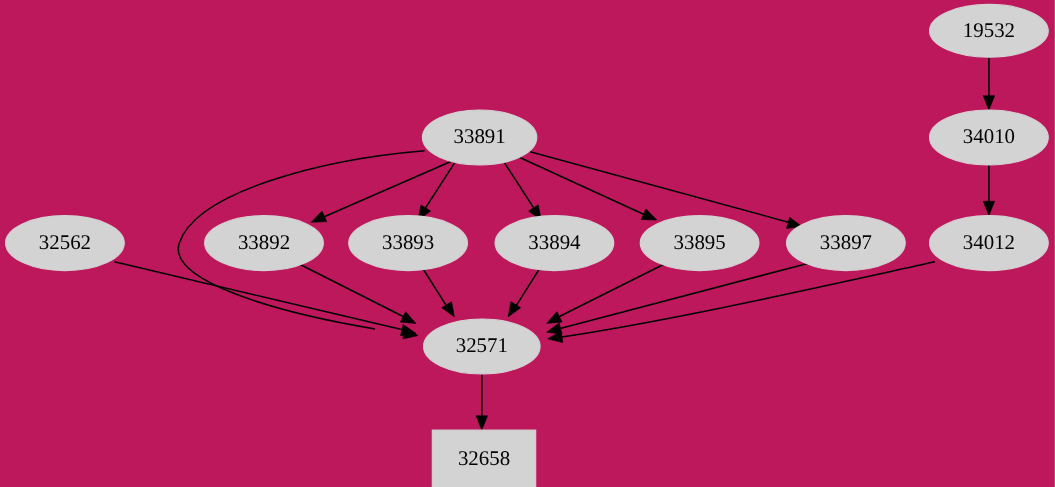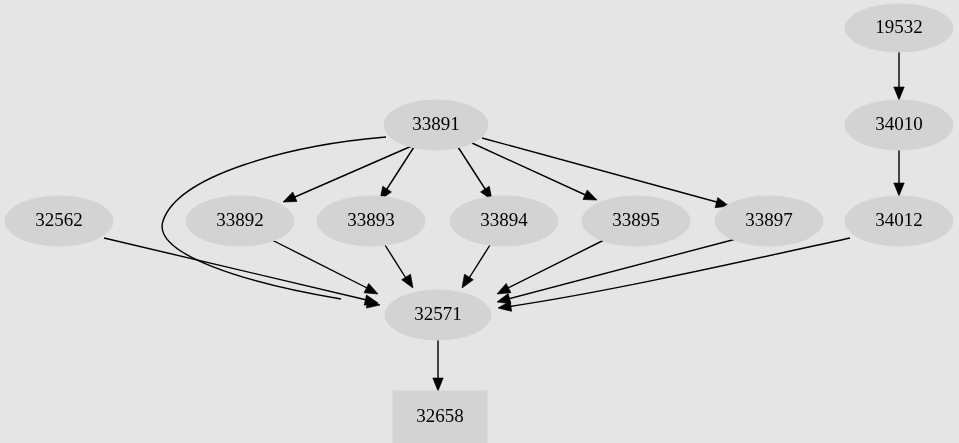"19532" #graph-canvas { background: #e5e5e5 -> #be185d }
